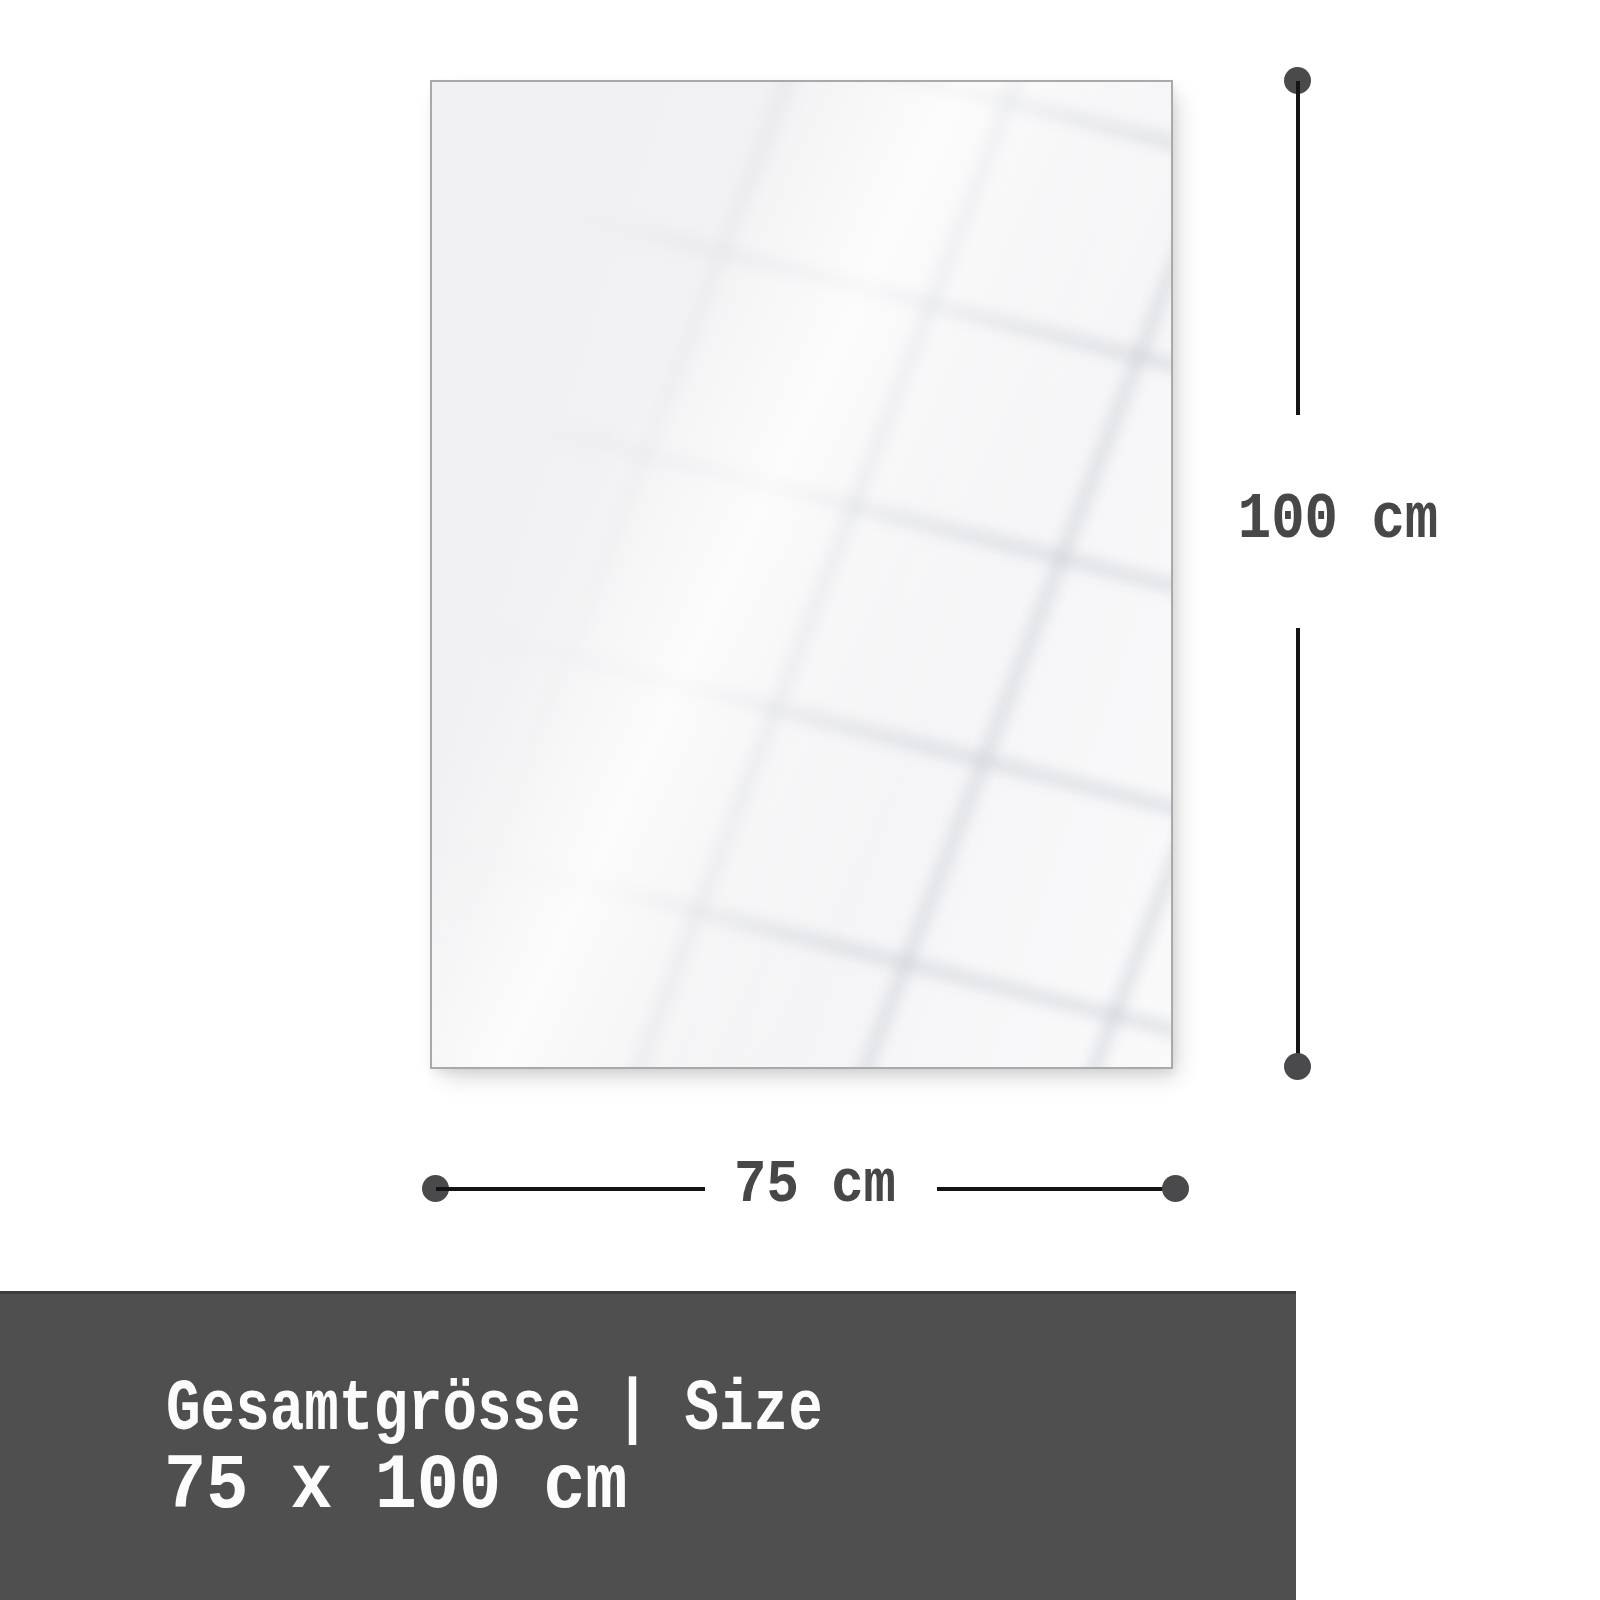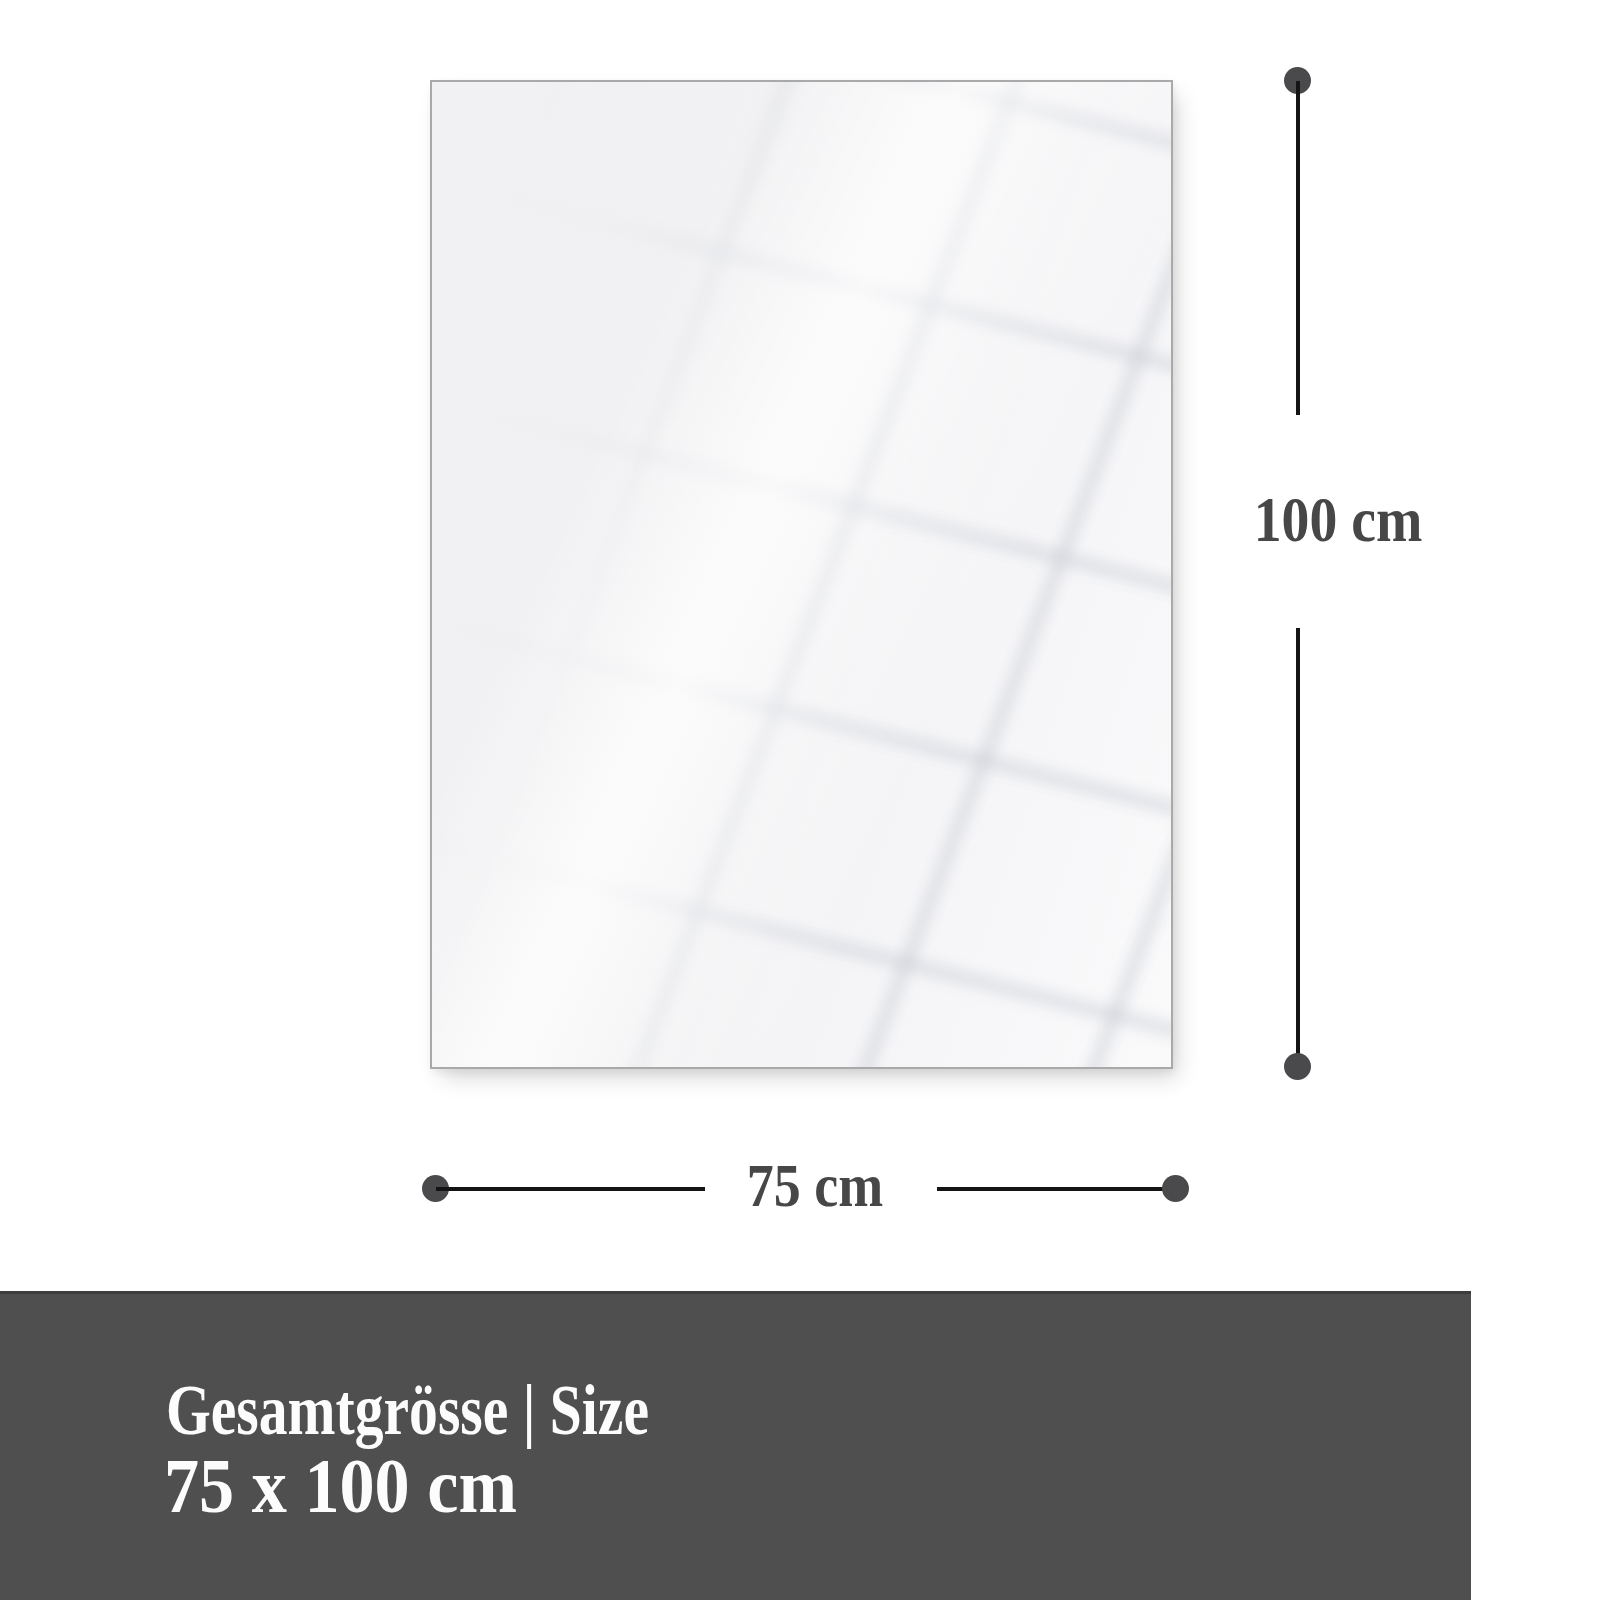"100 cm" .canvas { font-family: Liberation Serif, serif -> Liberation Mono, monospace }
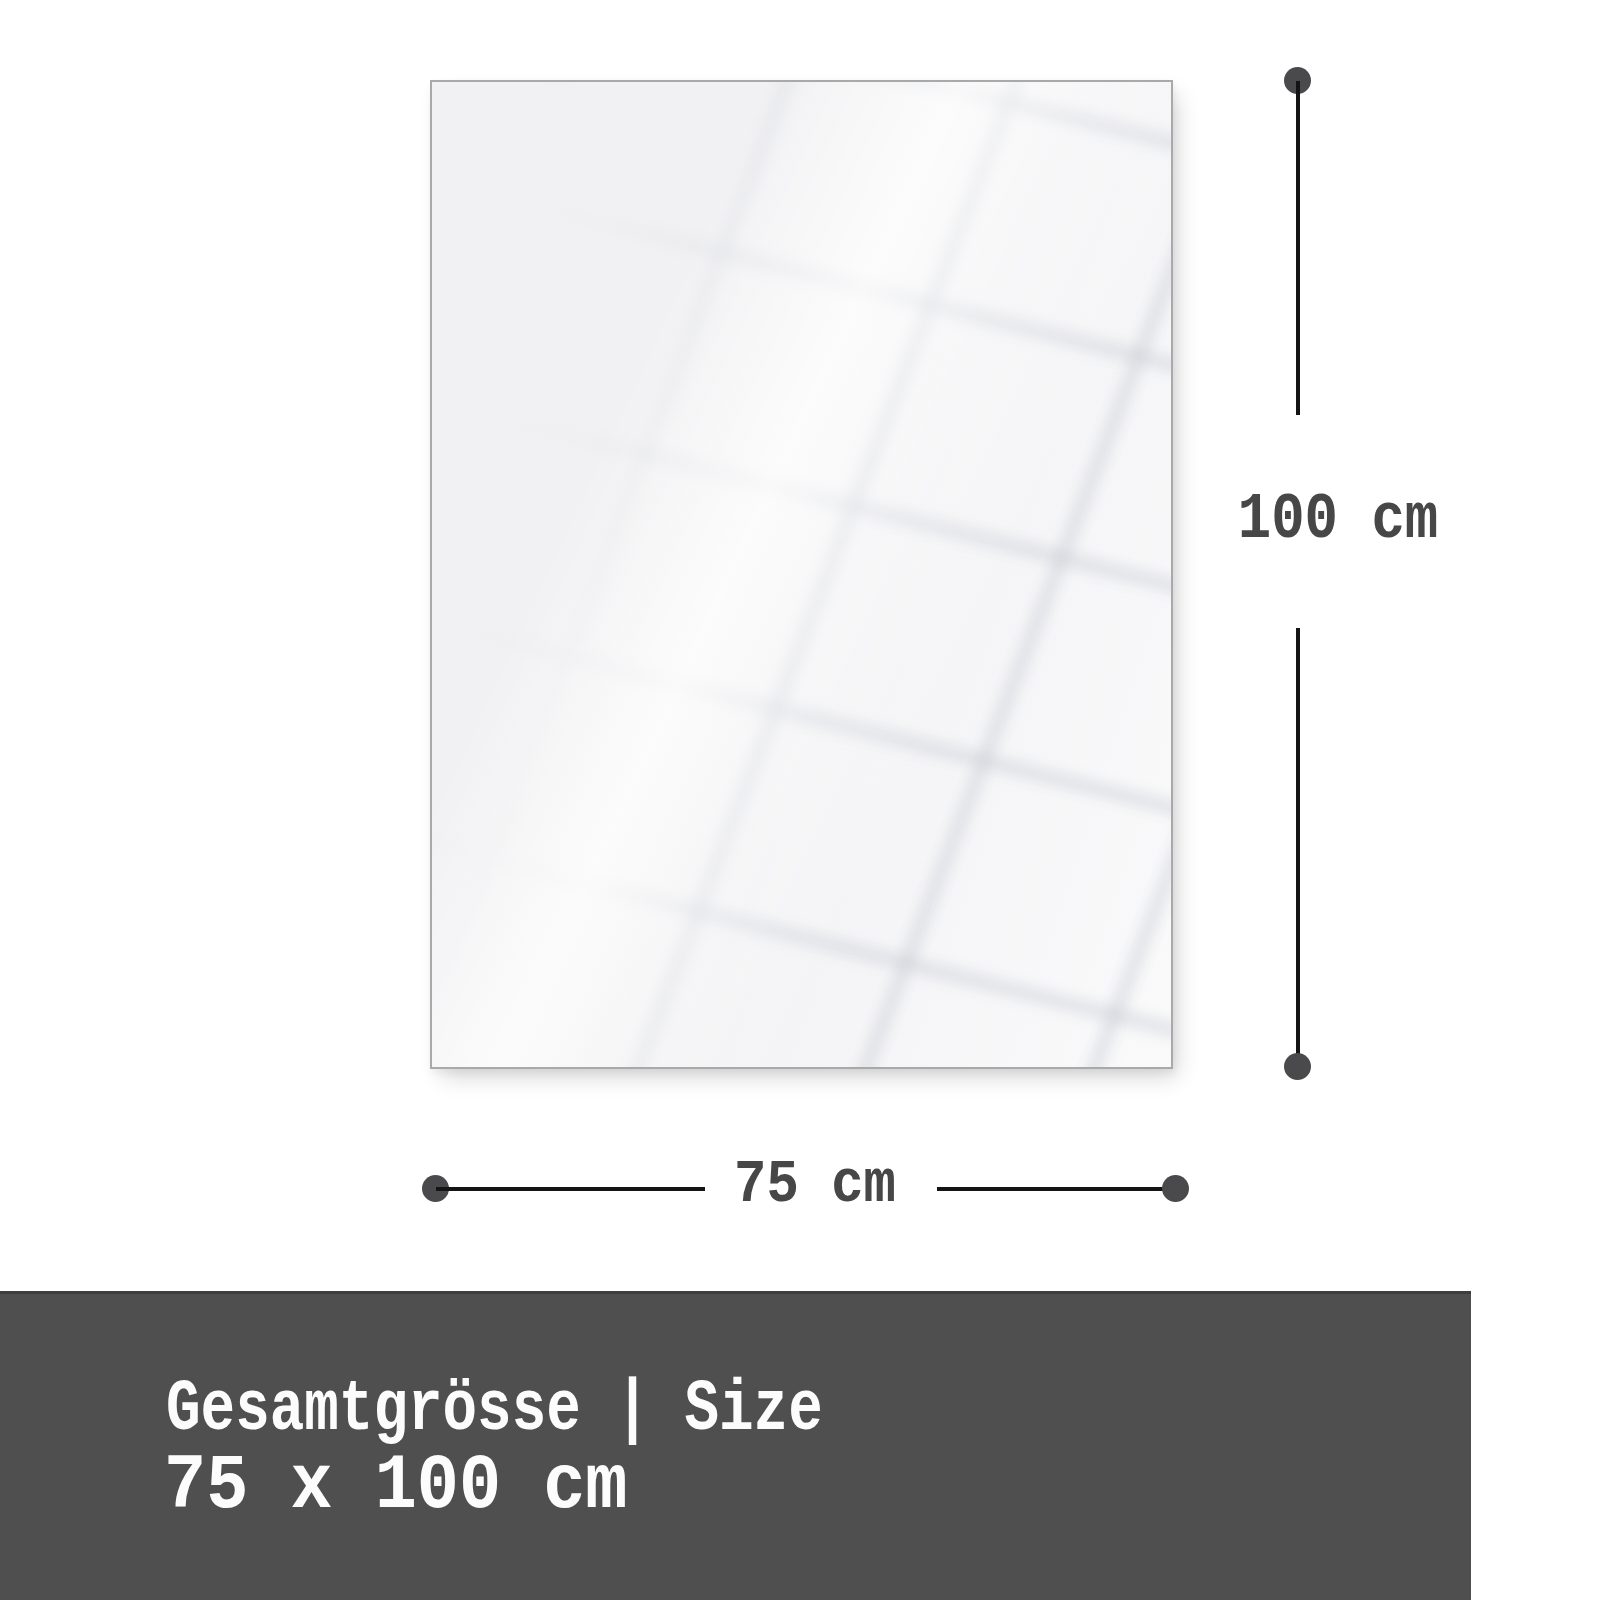"Gesamtgrösse | Size" .footer { width: 1471px -> 1296px }
